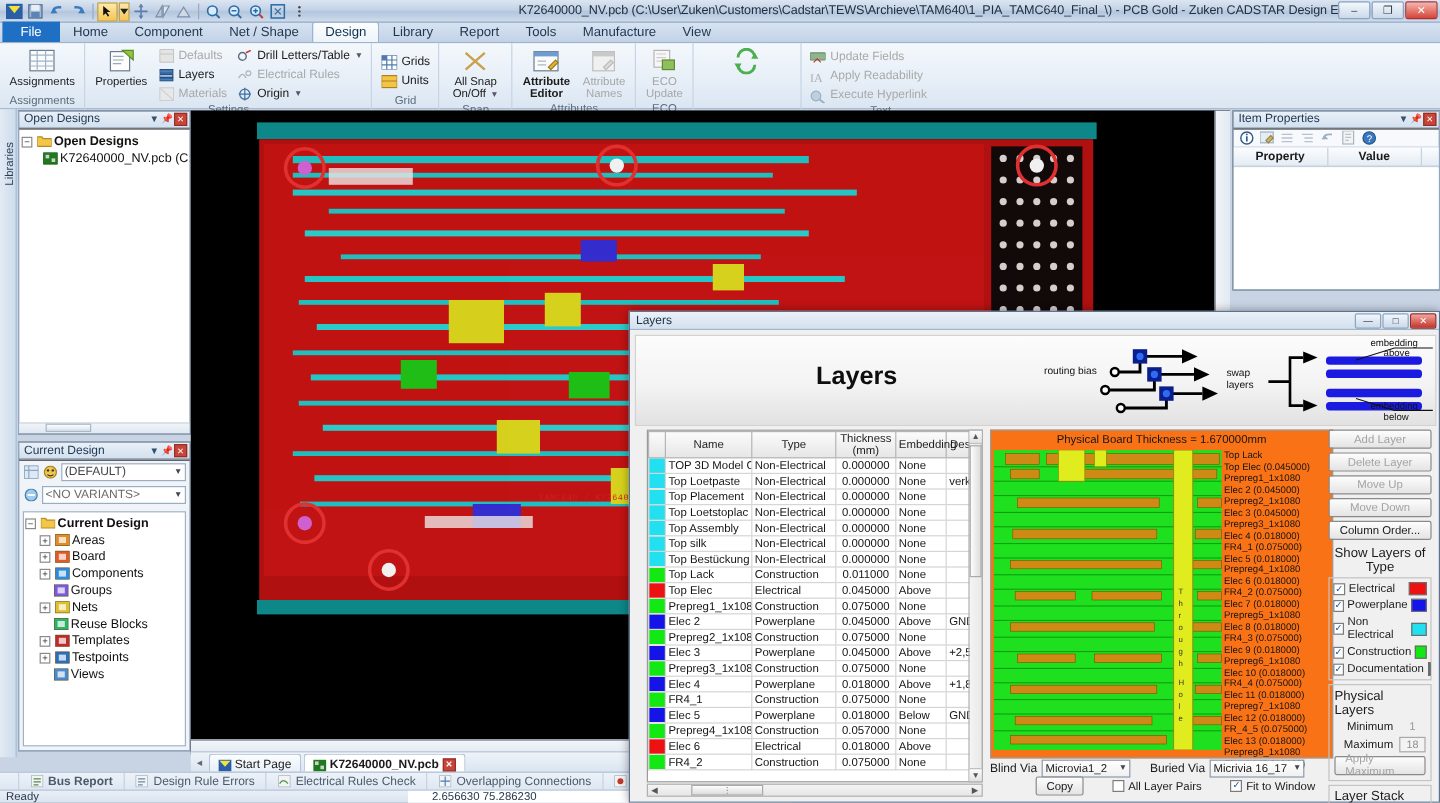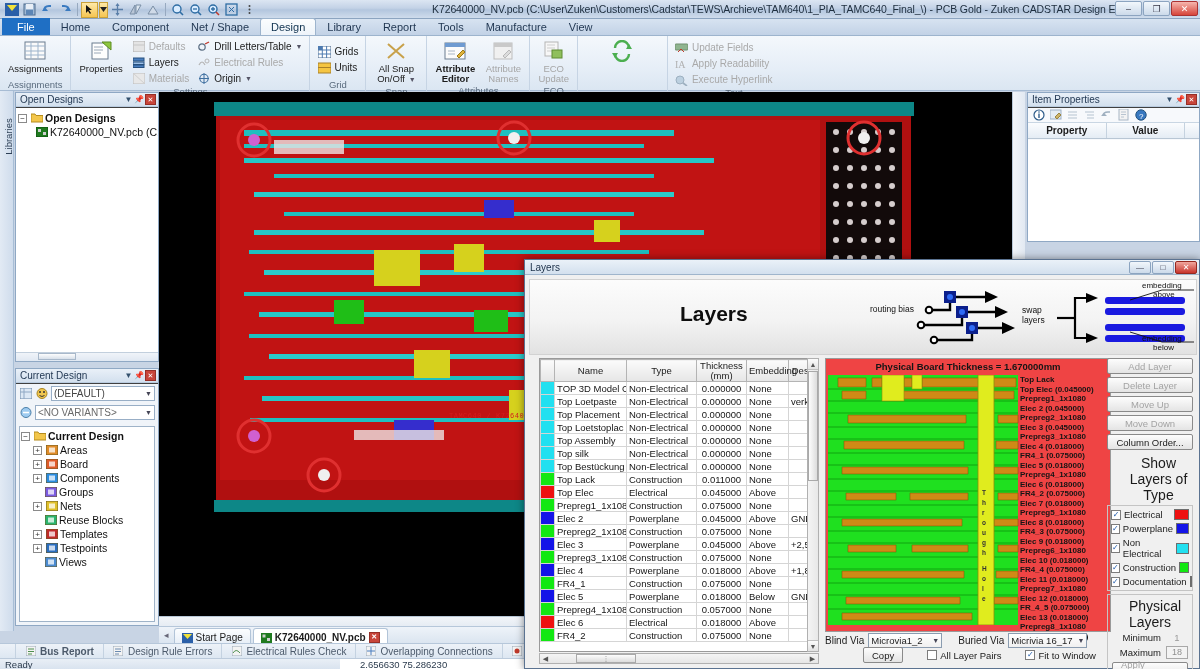"Physical Board Thickness = 1.670000mm" .stack-box { background: #ef4444 -> #f97316; font-weight: bold -> none }
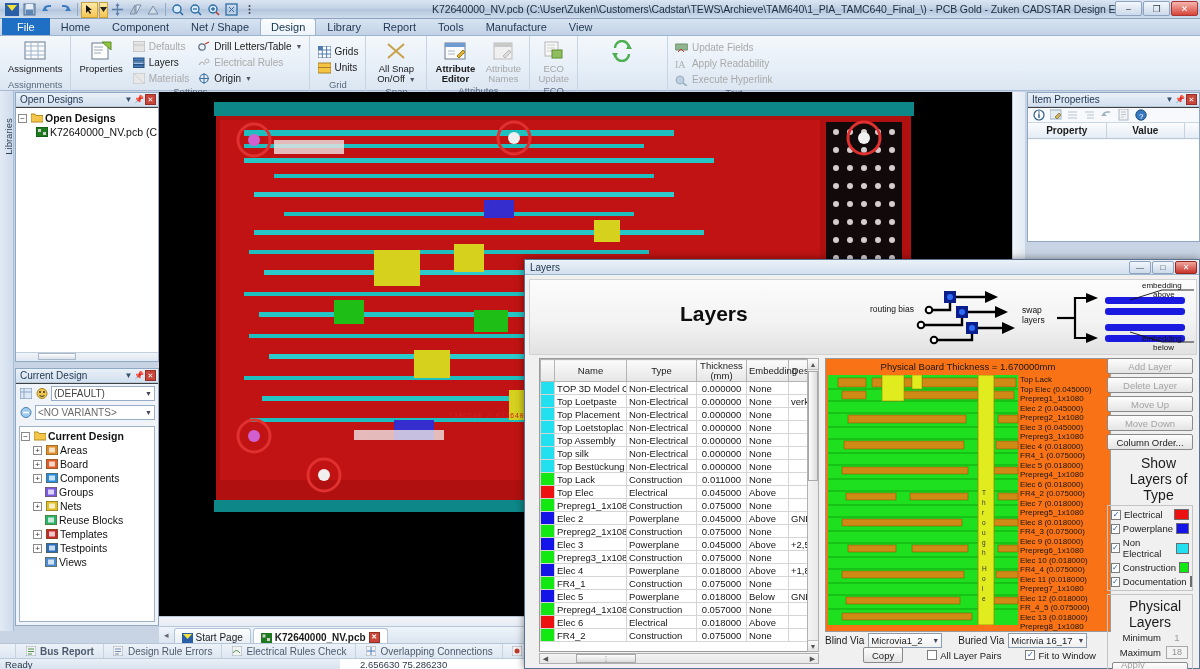"Show Layers of Type" .grp-t { font-size: 14px -> 11px; margin-left: 17px -> none }
